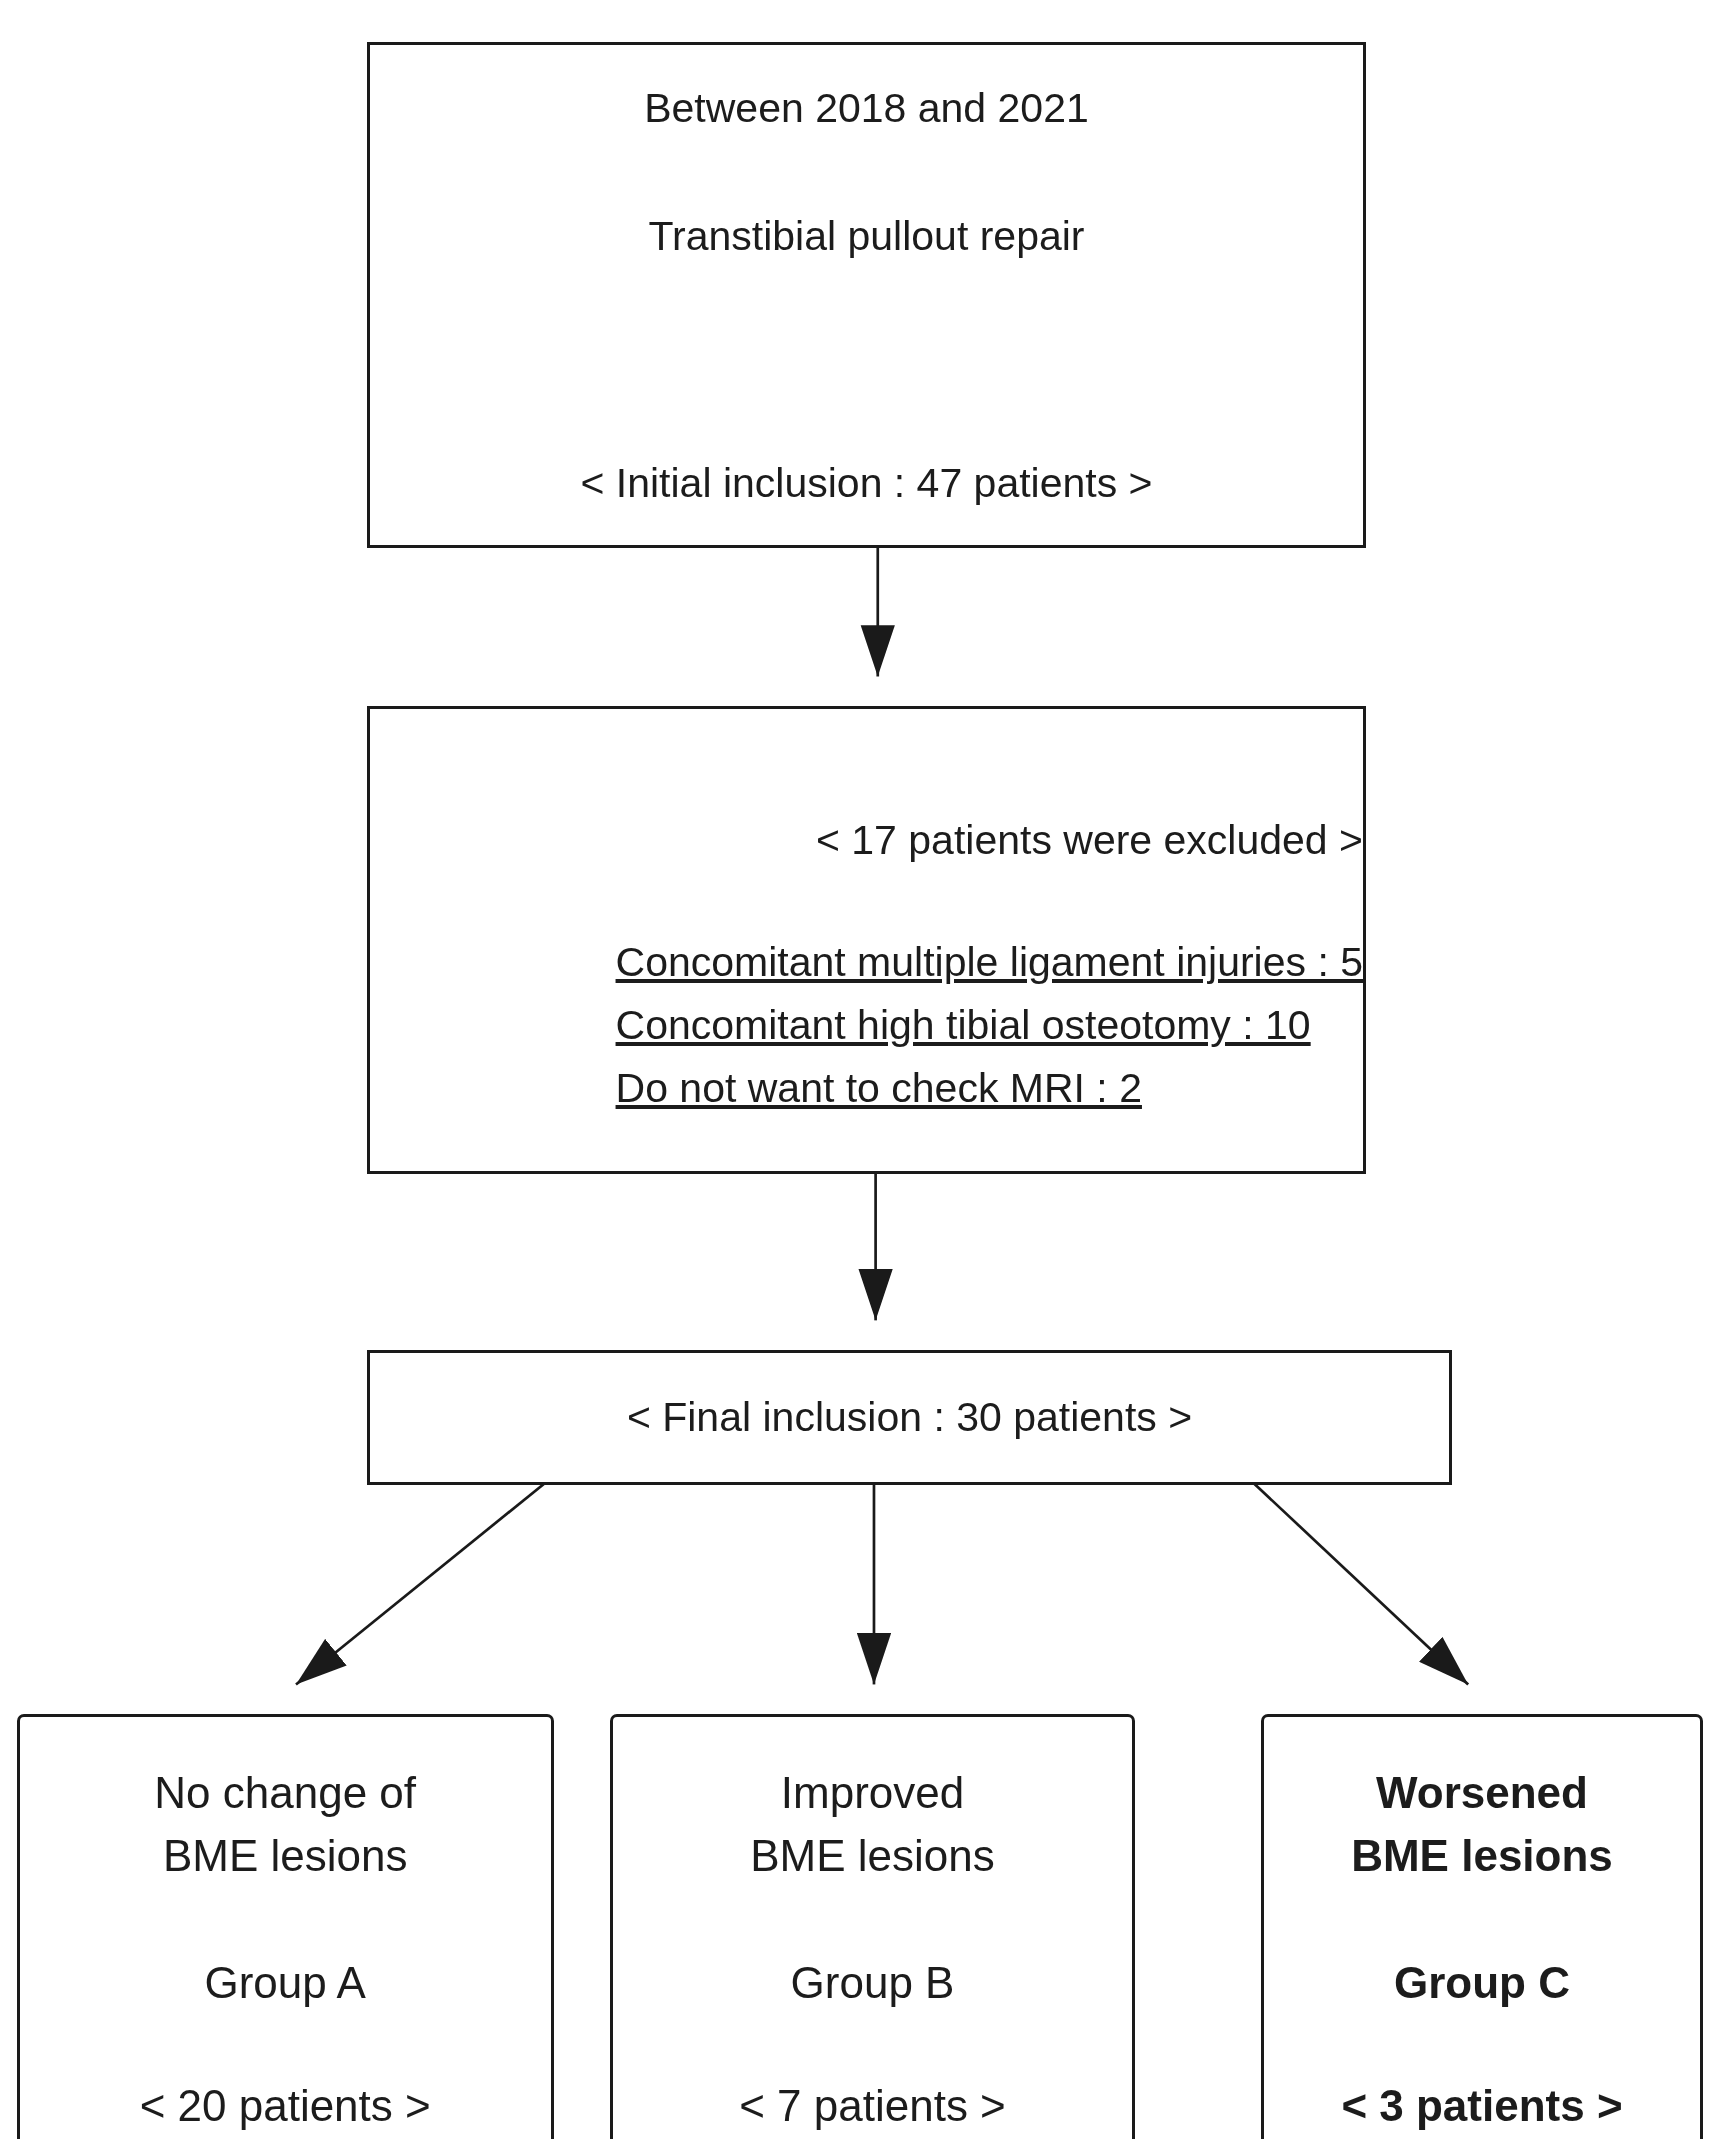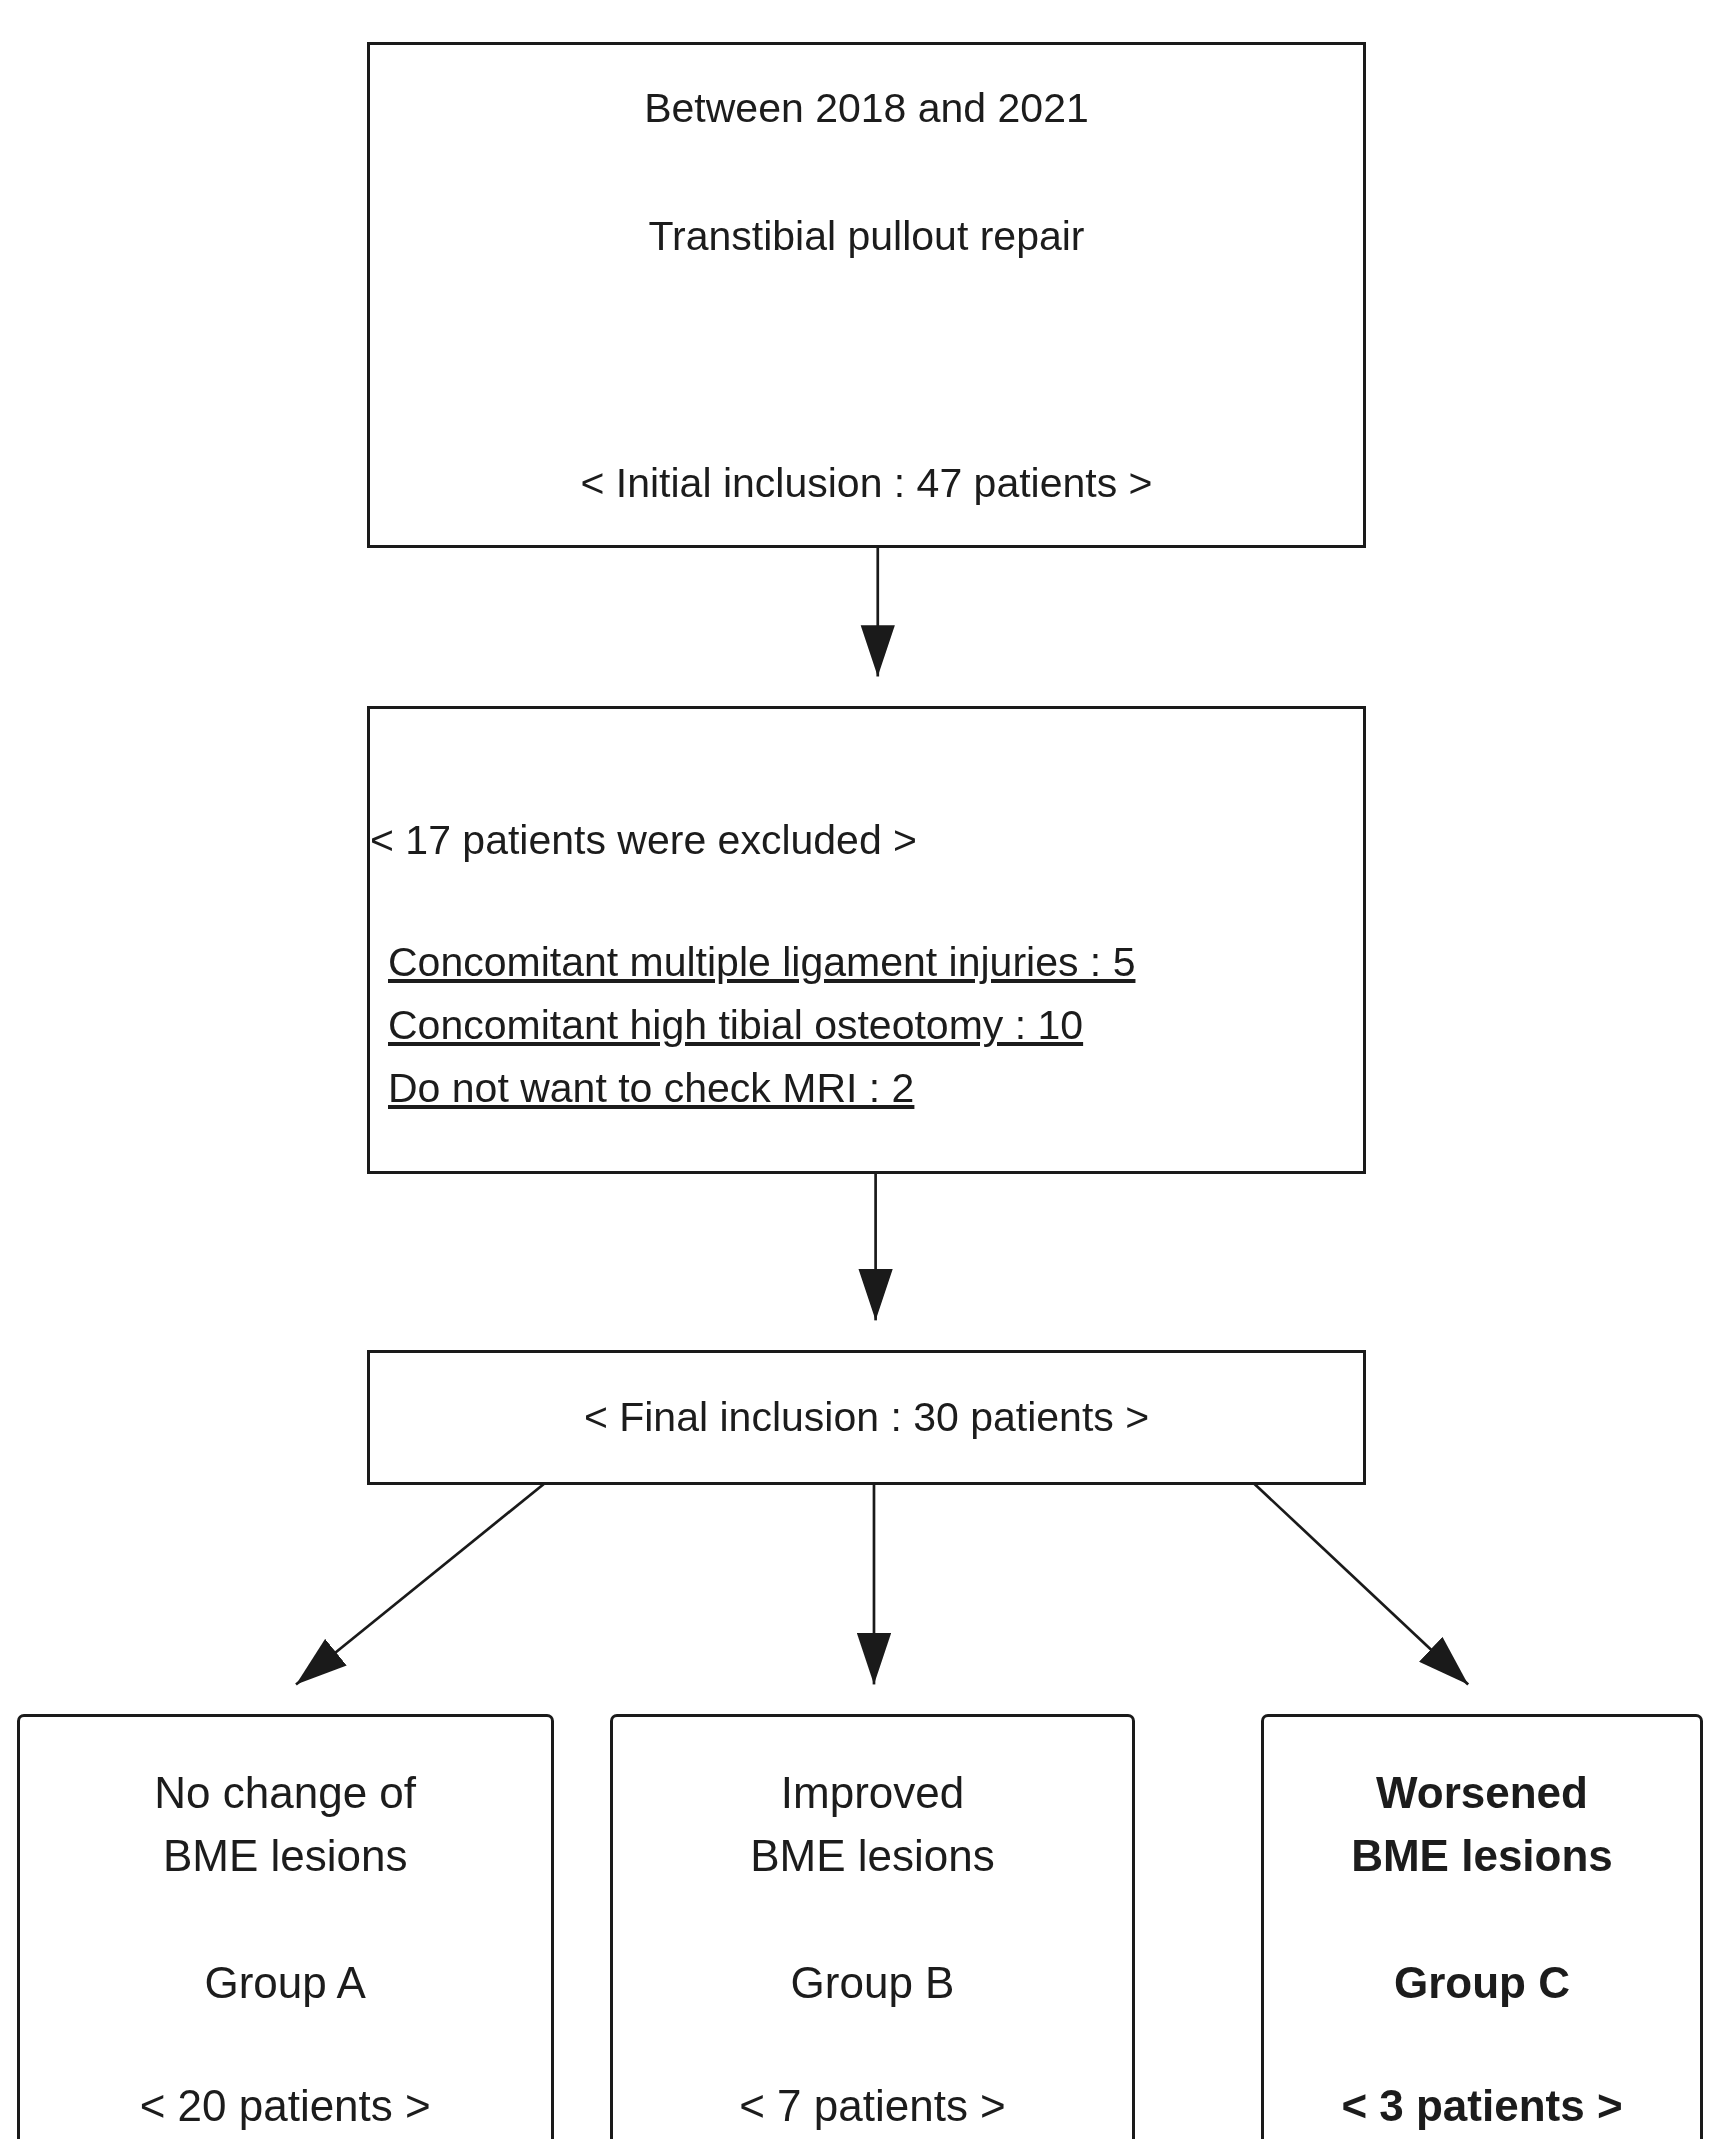"< 17 patients were excluded" .box-excluded { align-items: flex-start -> flex-end }
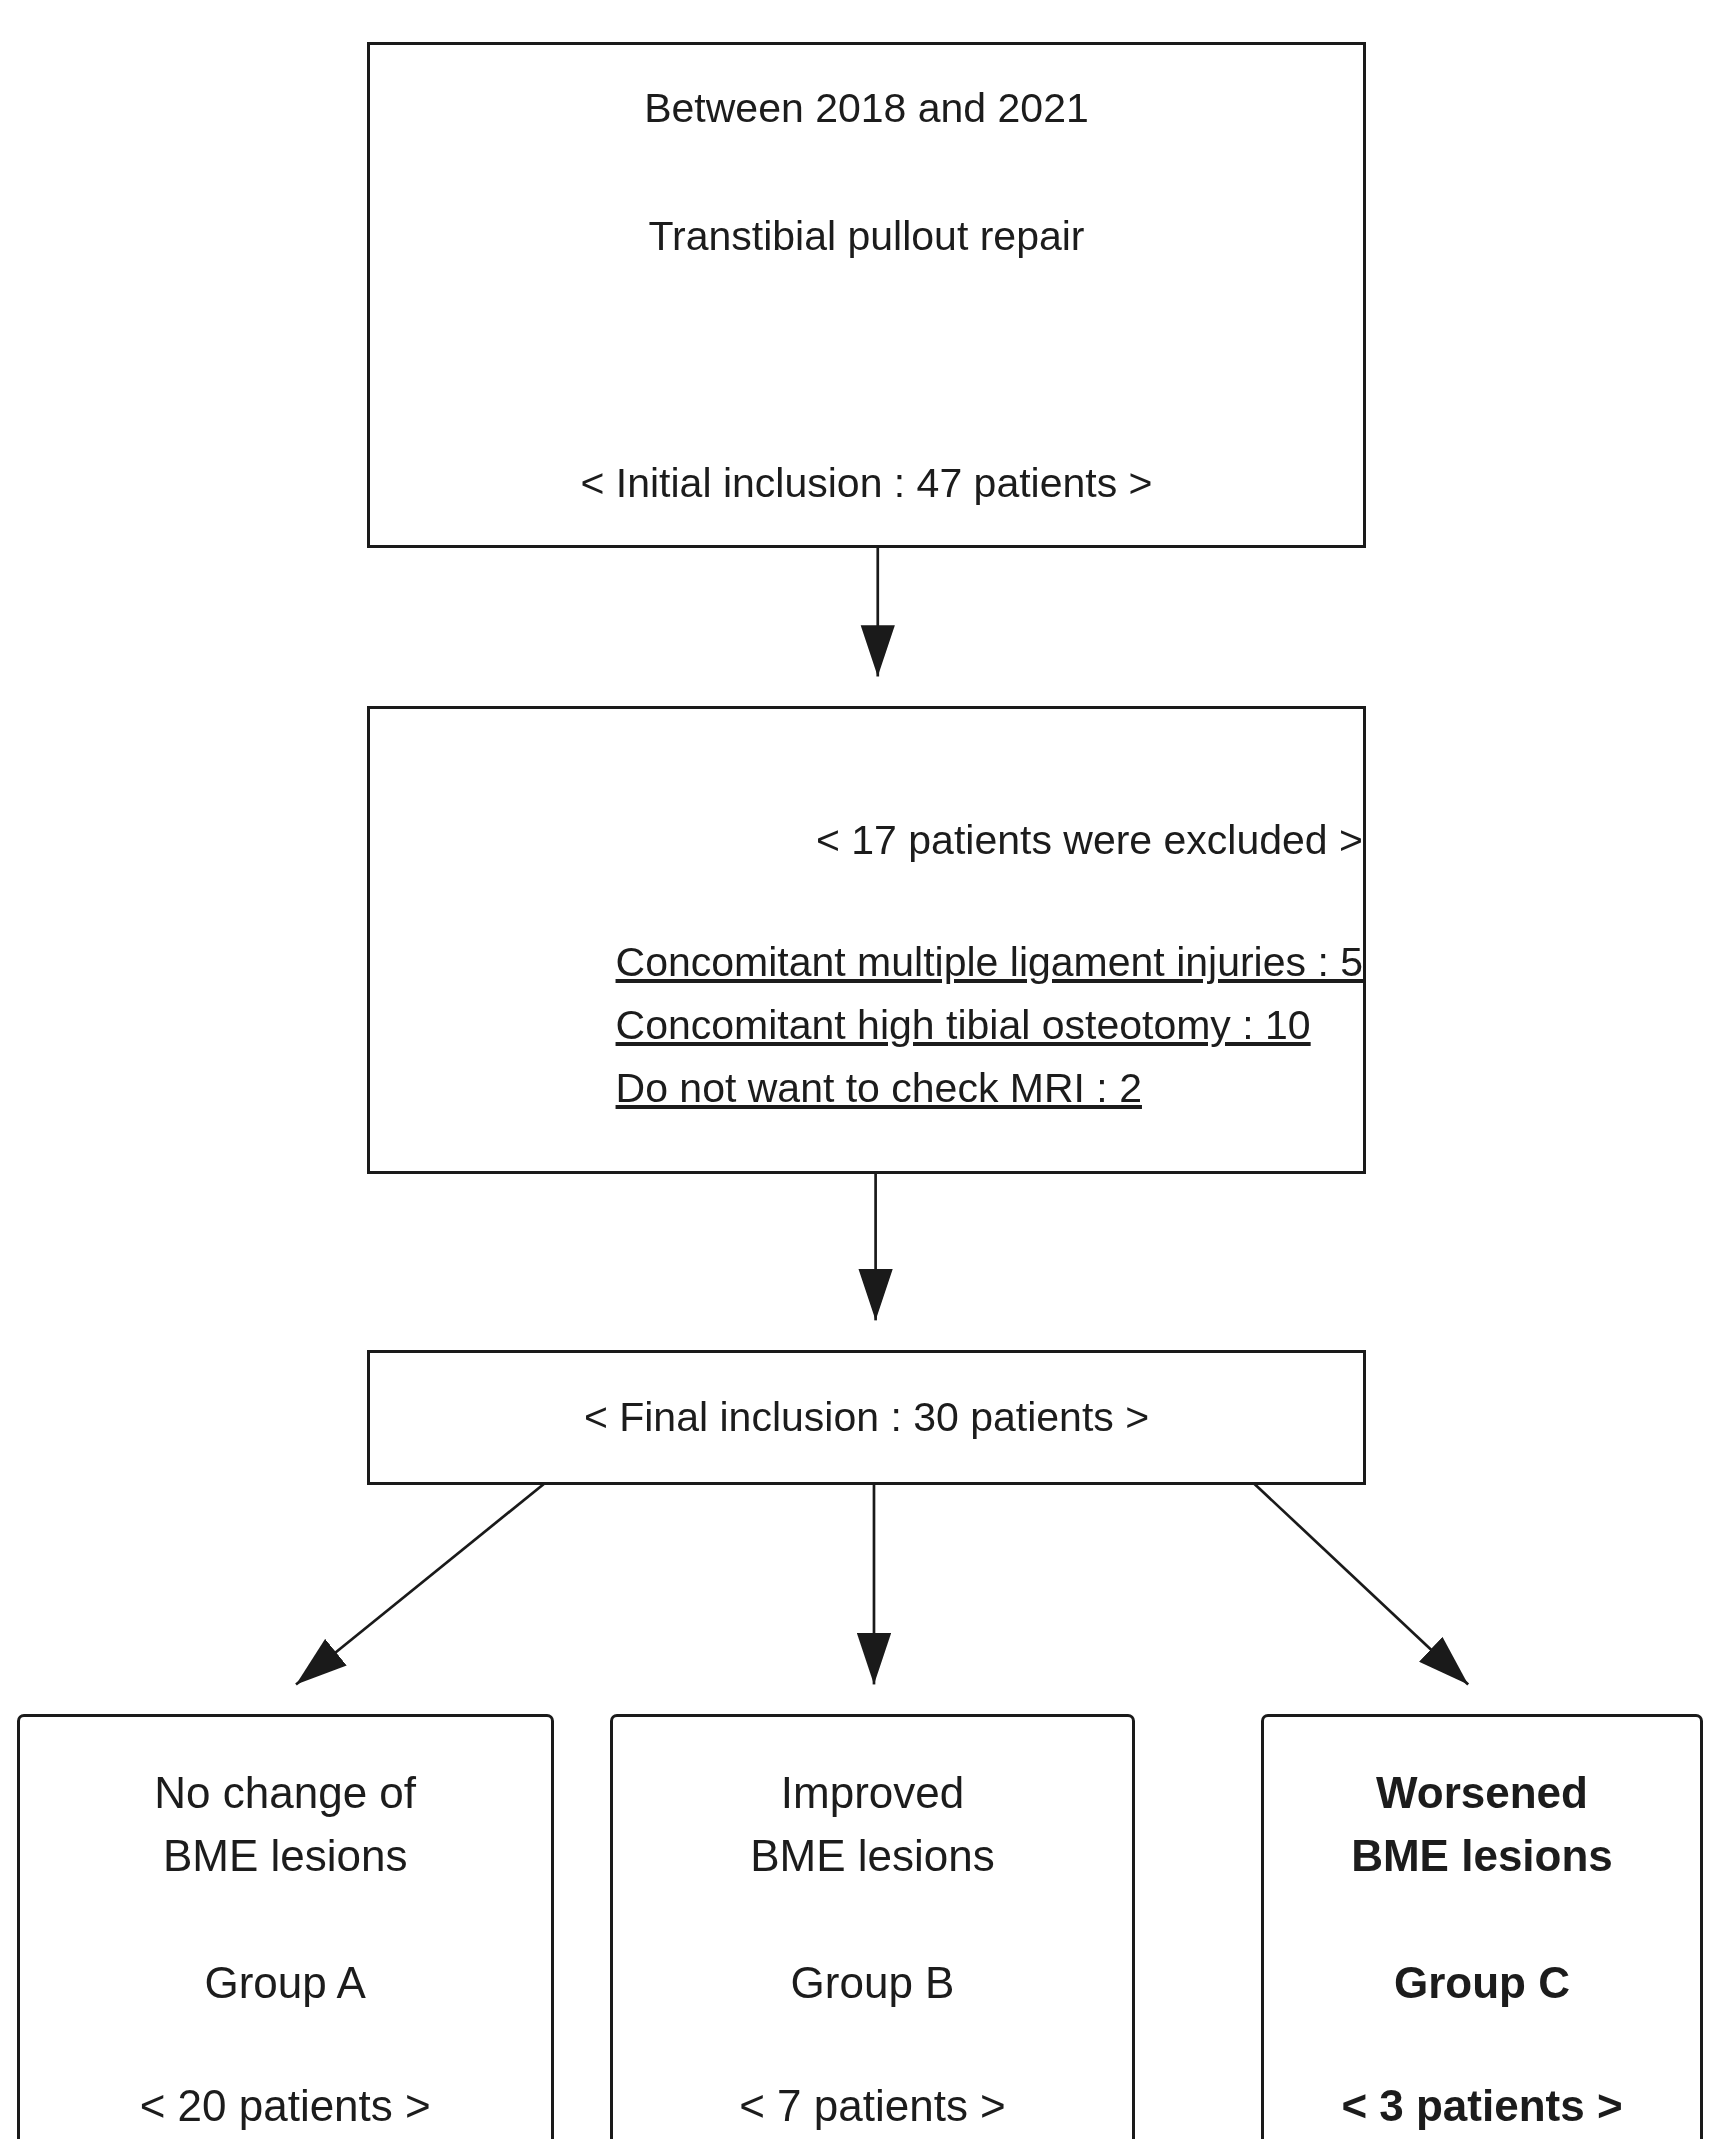"< Final inclusion : 30" .box-final { width: 999px -> 1085px }
